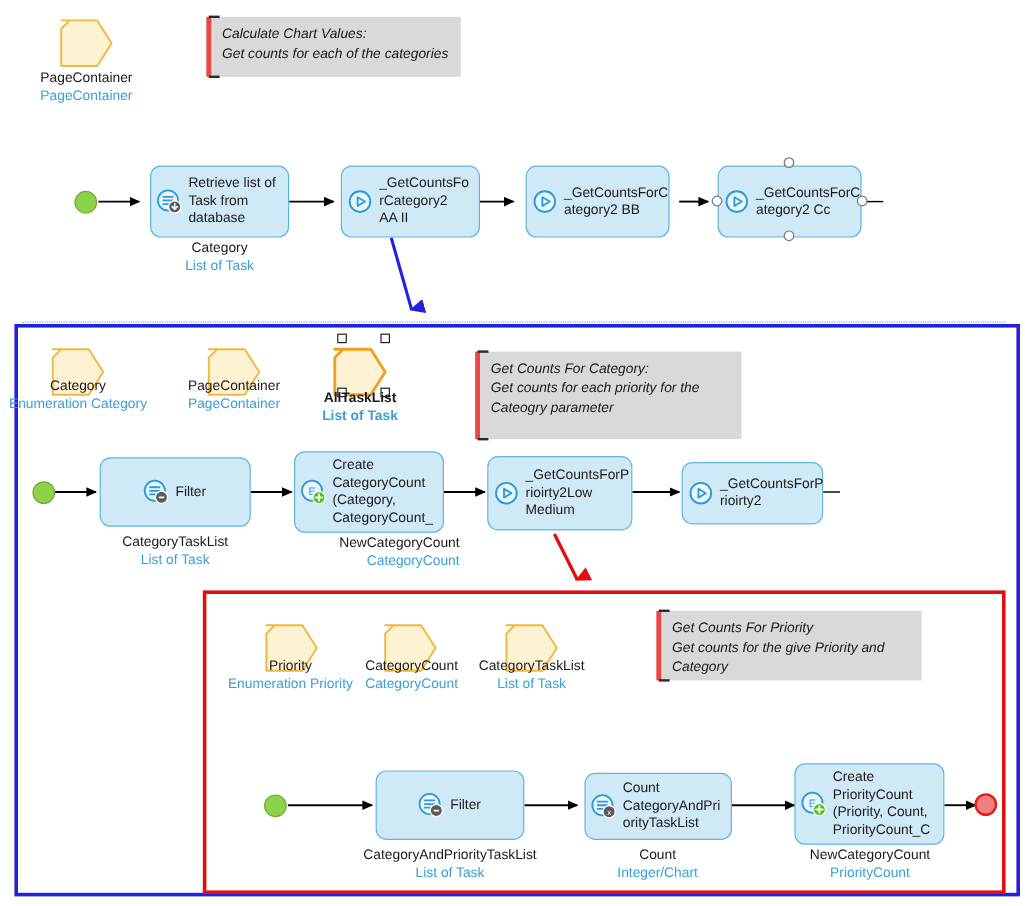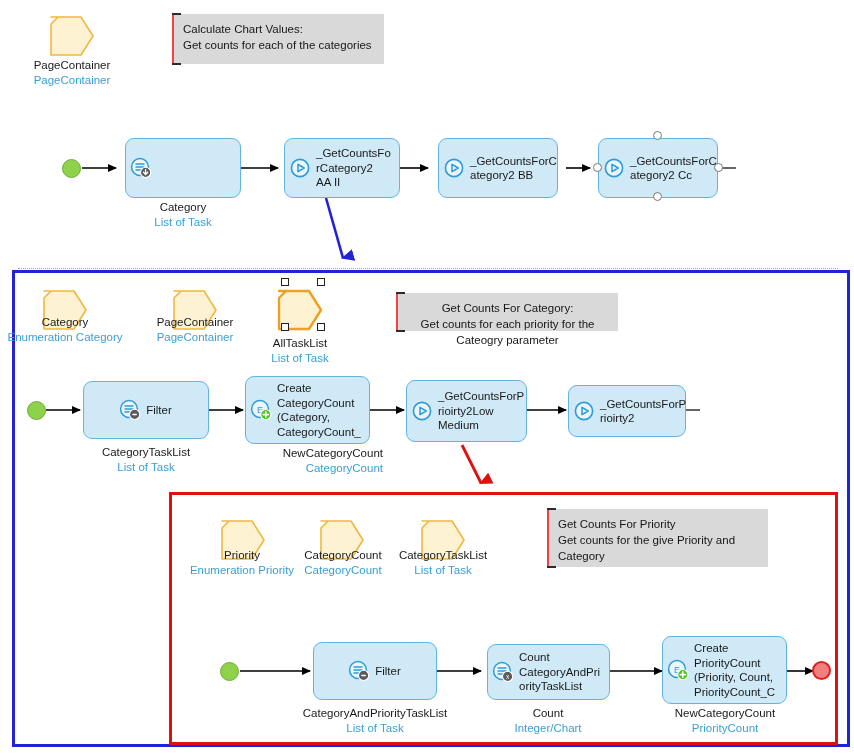"Calculate Chart Values:" .note { border-left: 2px solid #ef4444 -> 4px solid #ef4444; font-style: none -> italic }
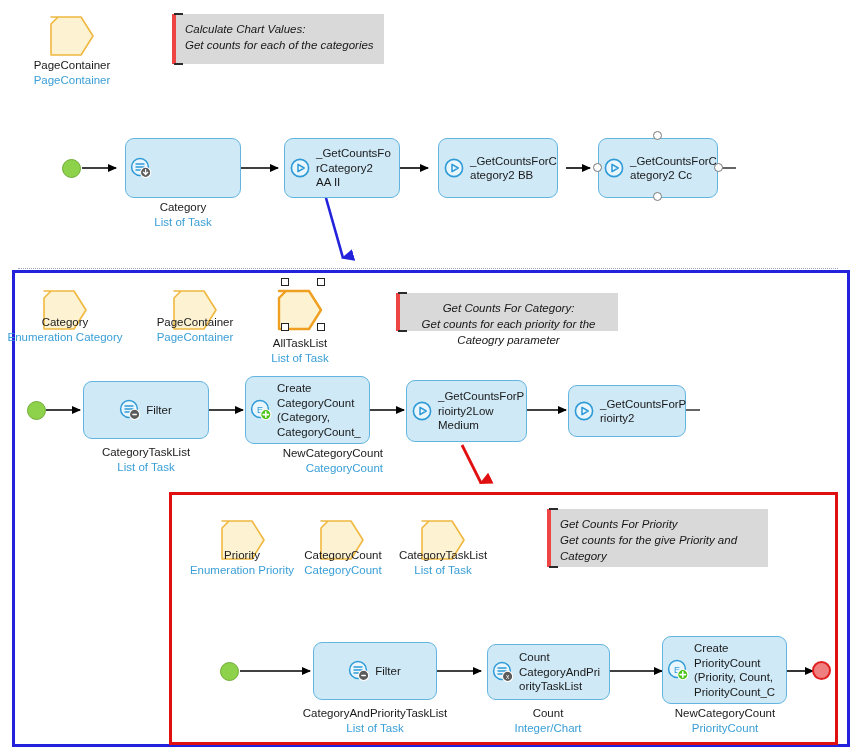"Retrieve list of" span.nlabel { html: none -> <span>Retrieve list of Task from database</span> }
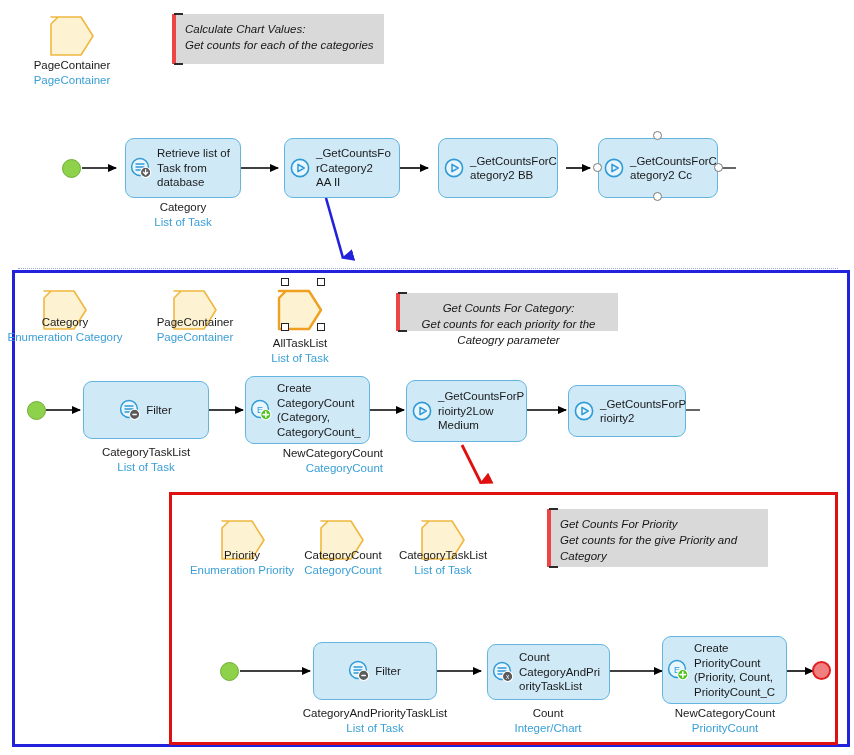"Get Counts For Category:" div.note { height: 38px -> 73px; text-align: center -> none }
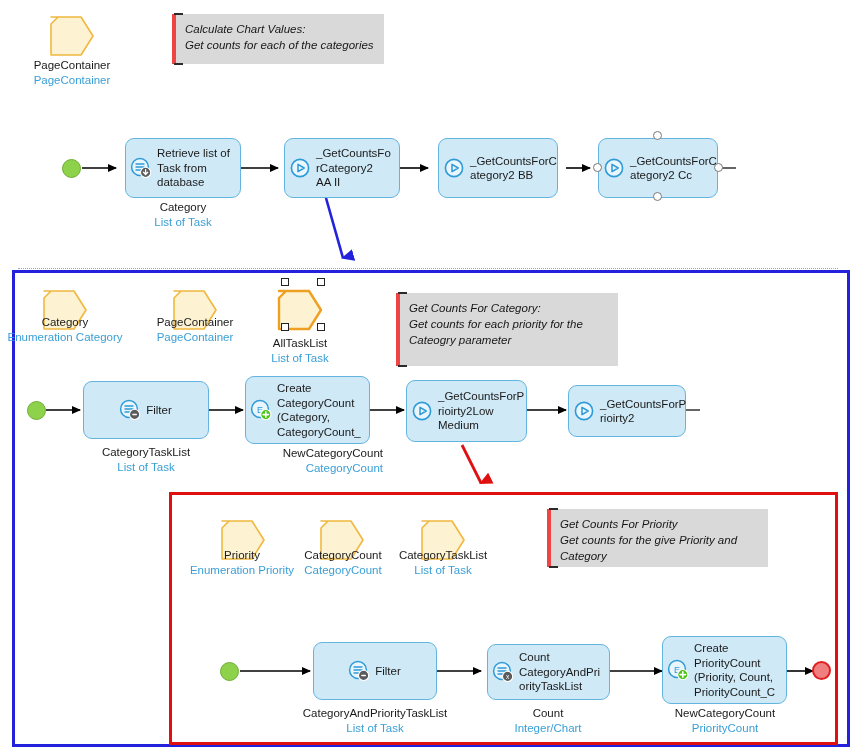"AllTaskList" div.cap { font-weight: none -> bold; top: 336px -> 325px }
